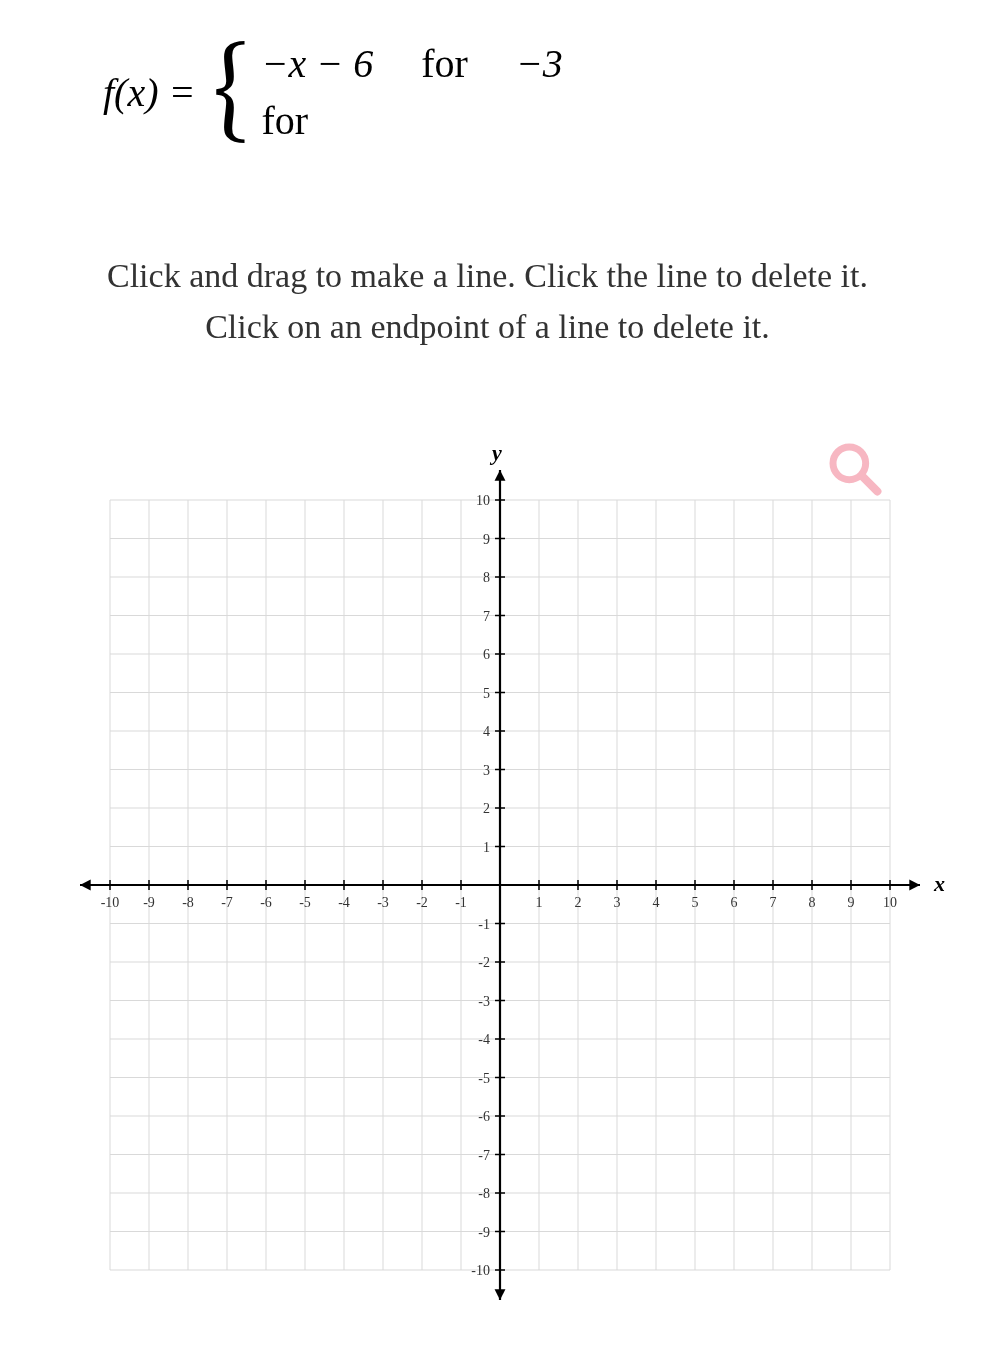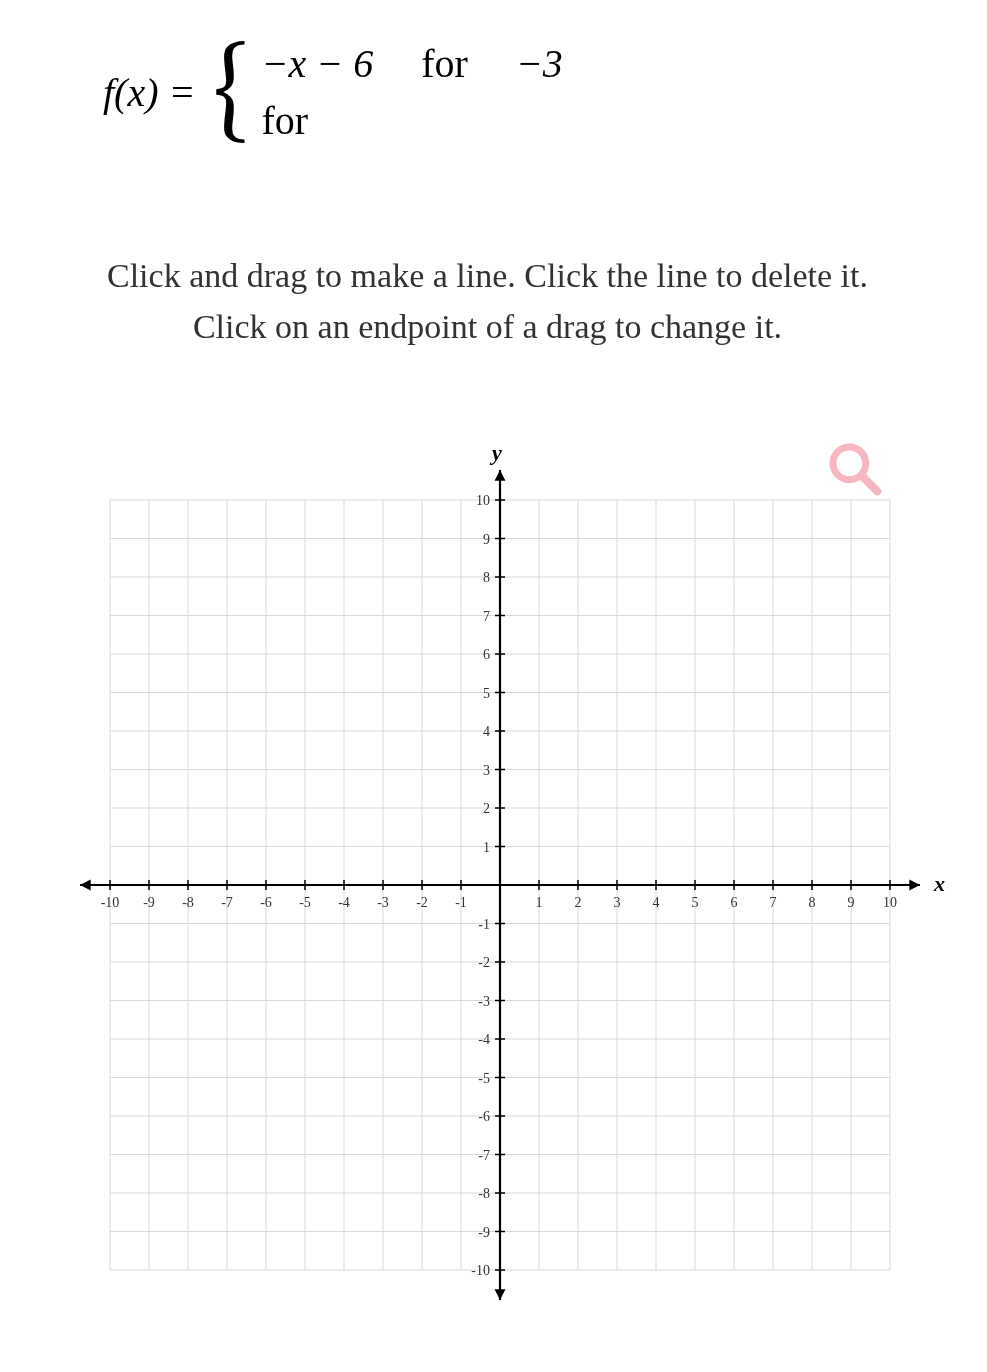"Click on an endpoint of" div { text: drag to change -> line to delete }
